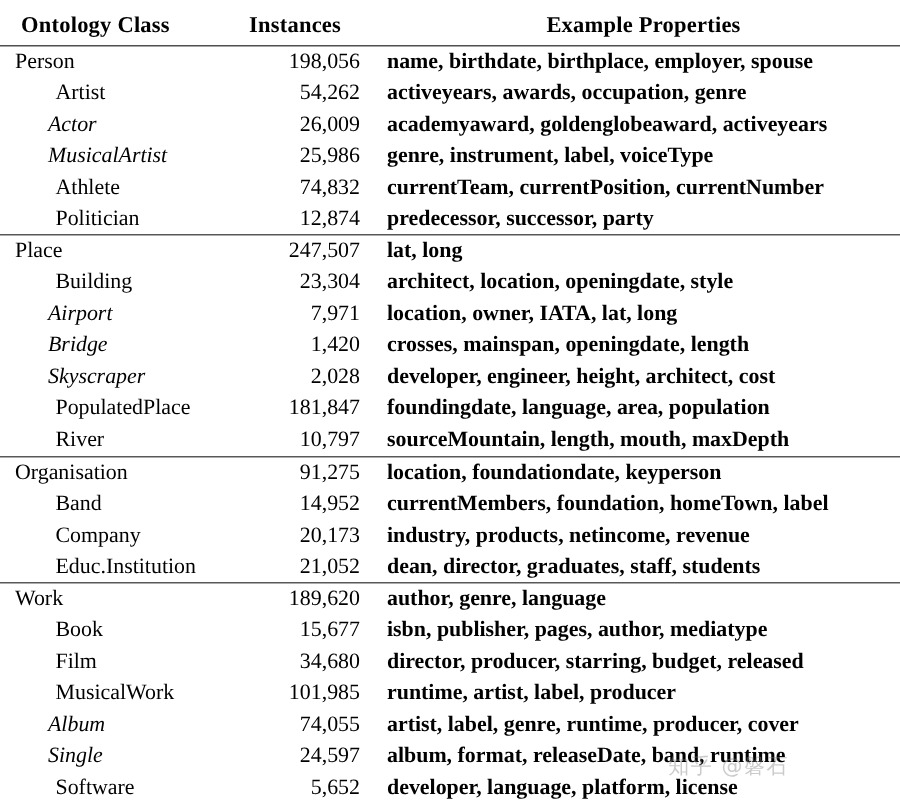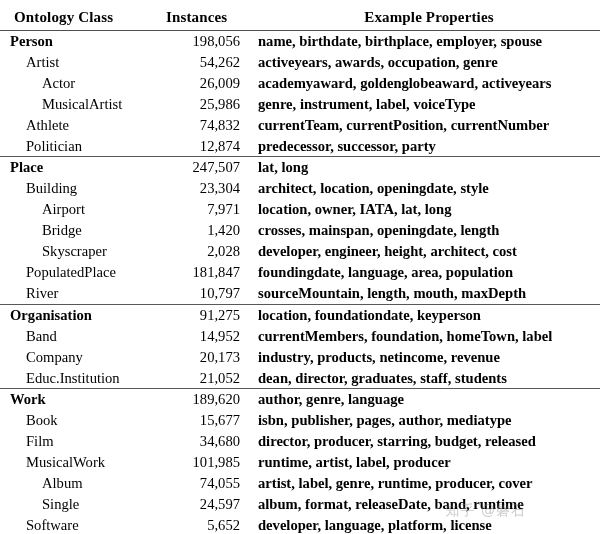"Person" td.c-class.lvl0 { font-weight: bold -> none }
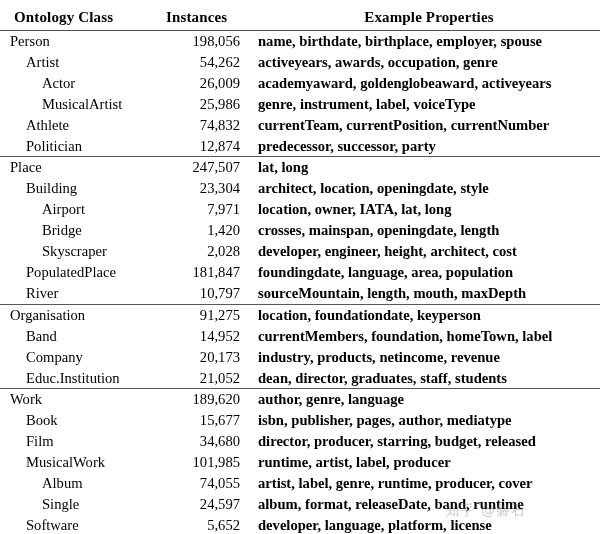"Artist" td.c-class.lvl1 { padding-left: 26px -> 37px }
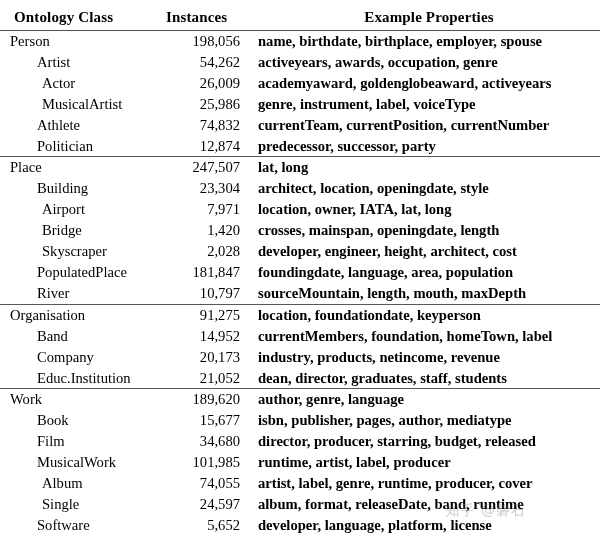"Actor" td.c-class.lvl2 { font-style: none -> italic; padding-left: 42px -> 32px }
